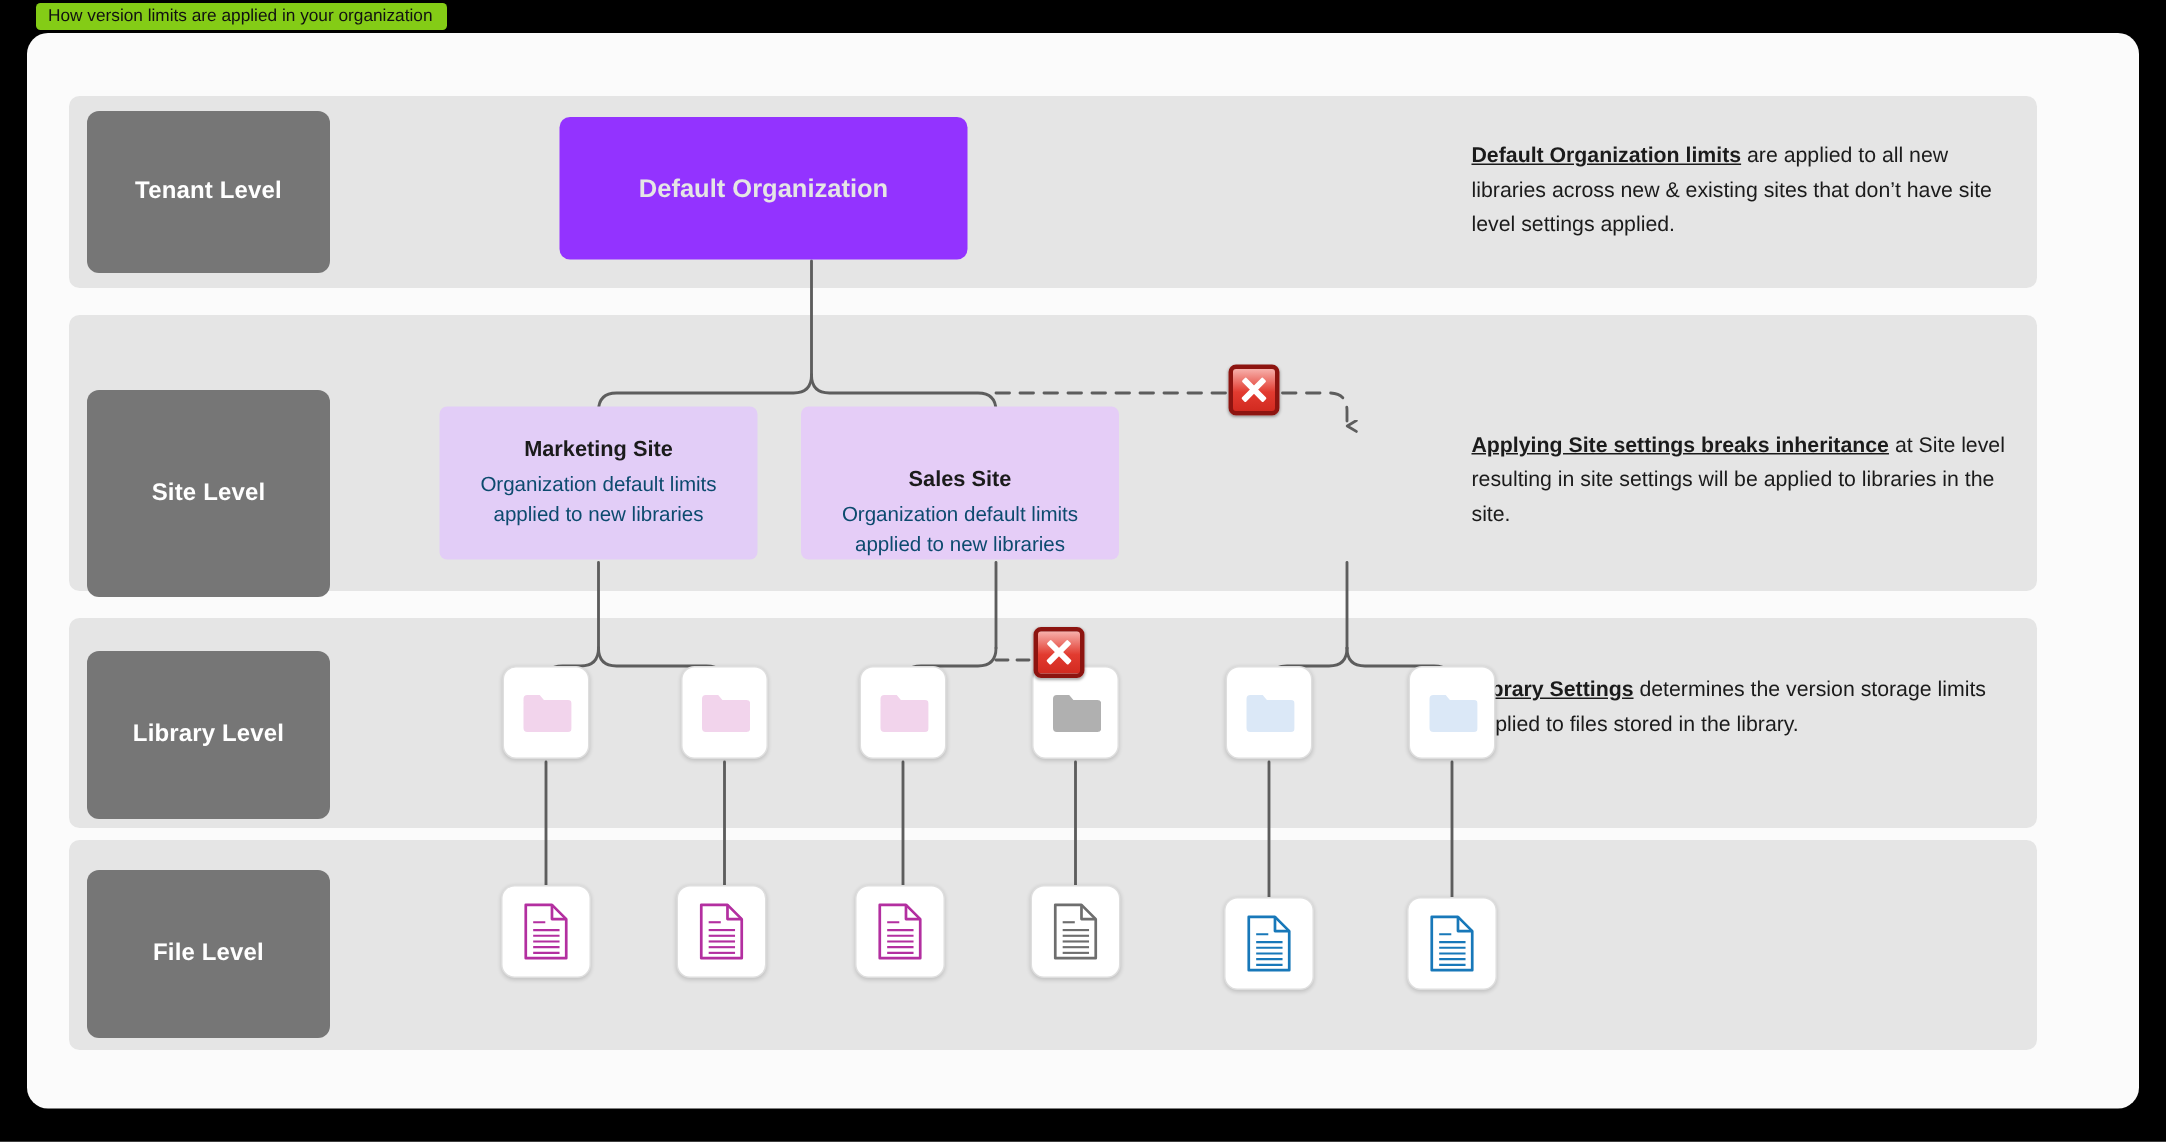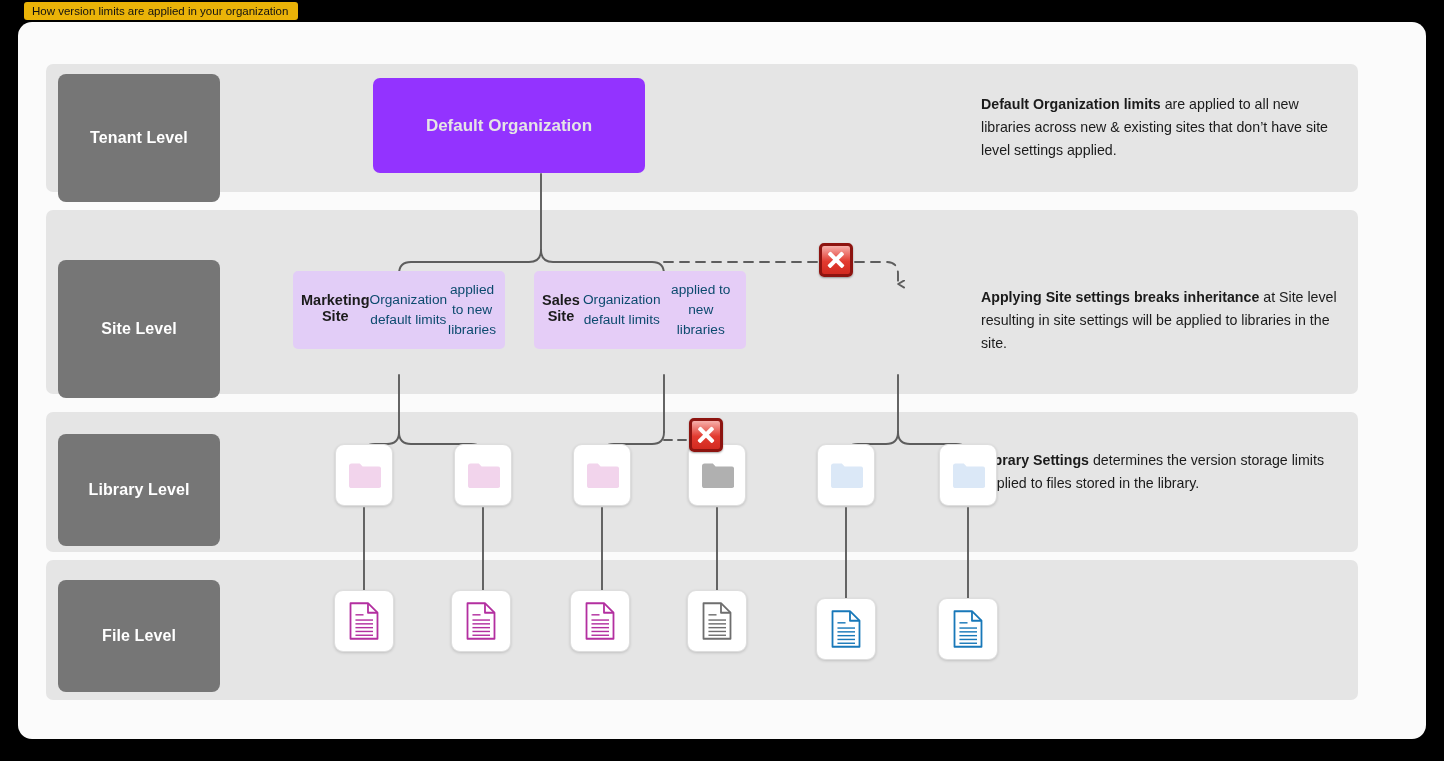"How version limits are applied" .titlebar { background: #eab308 -> #84cc16 }
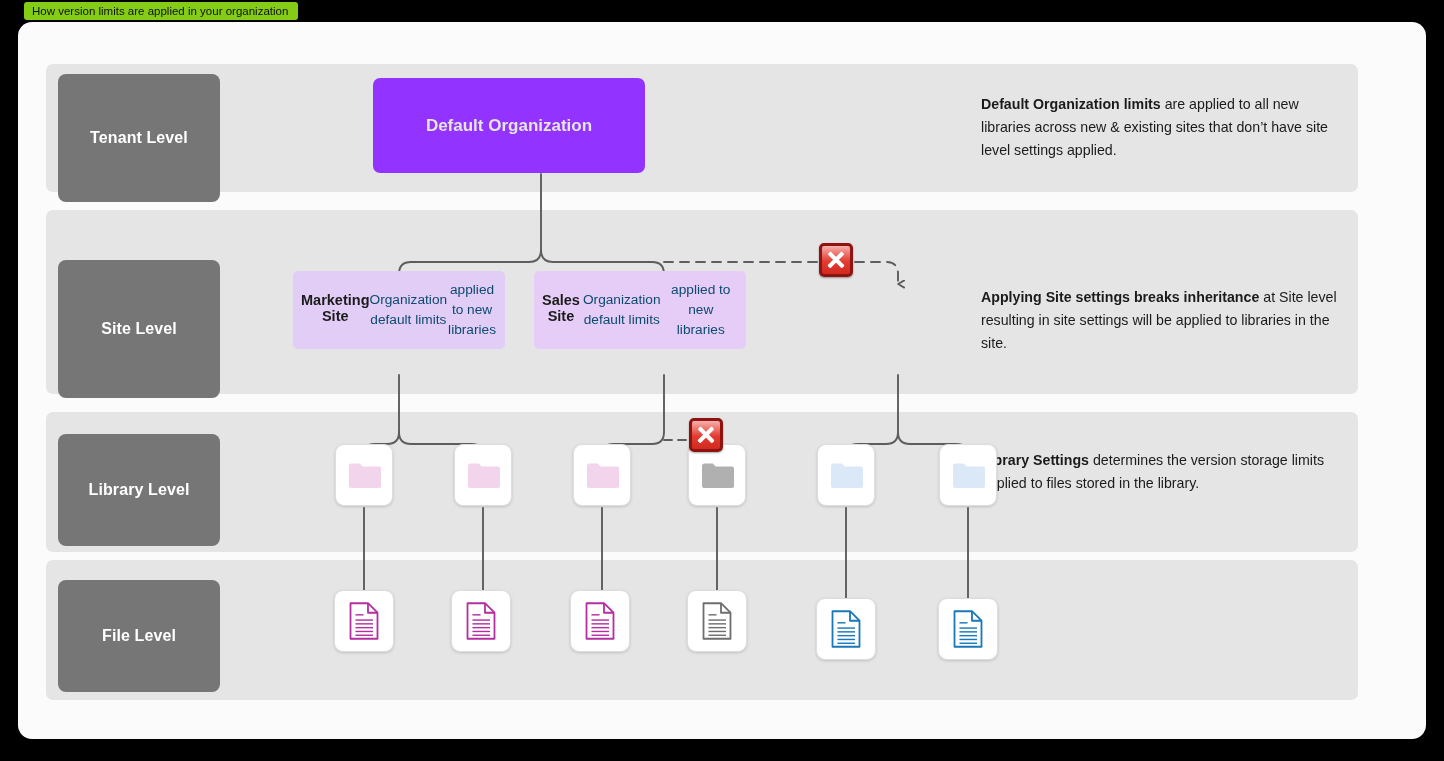"Default Organization limits" .note b { text-decoration: none -> underline }
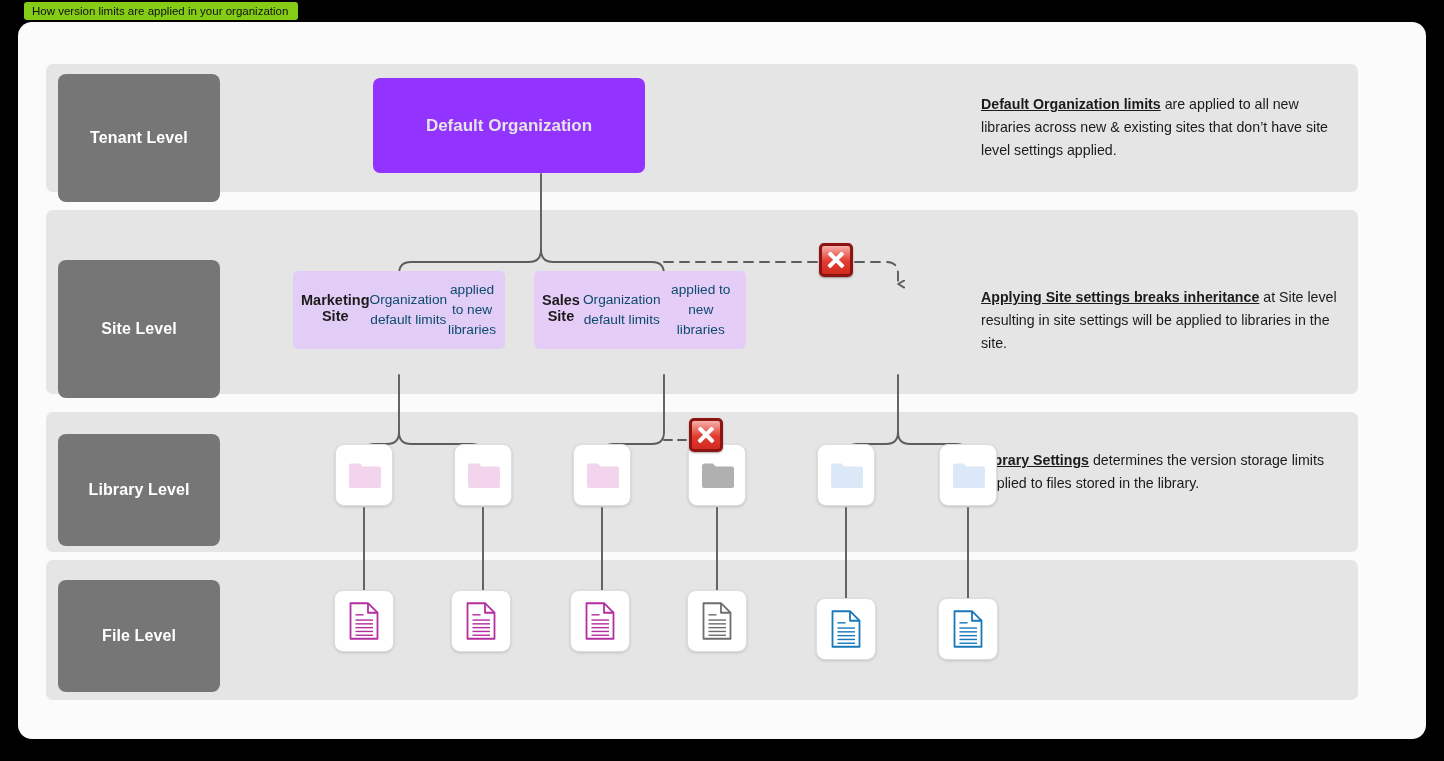"Tenant Level" .chip-tenant { height: 128px -> 108px }
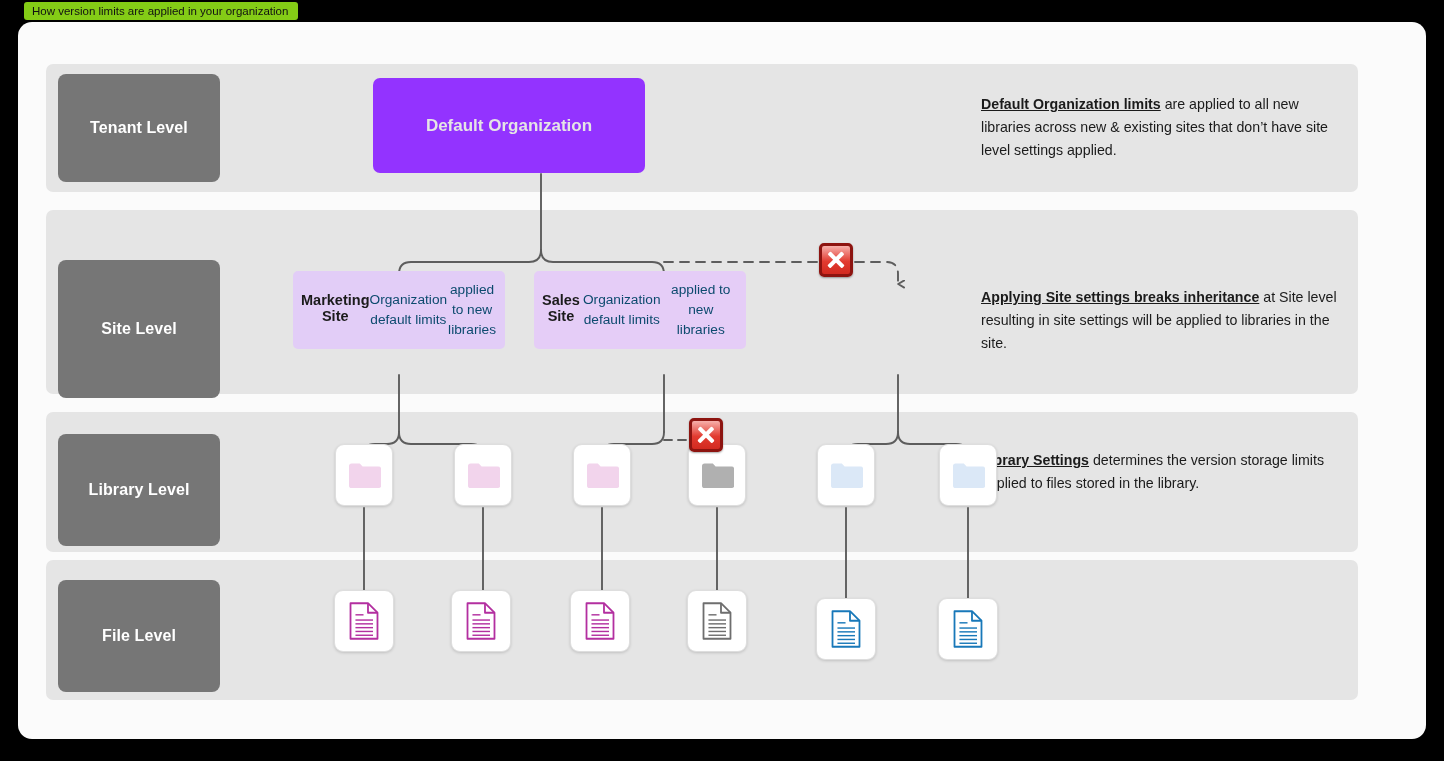"Marketing Site" .site-box { flex-direction: row -> column; height: 78px -> 102px }
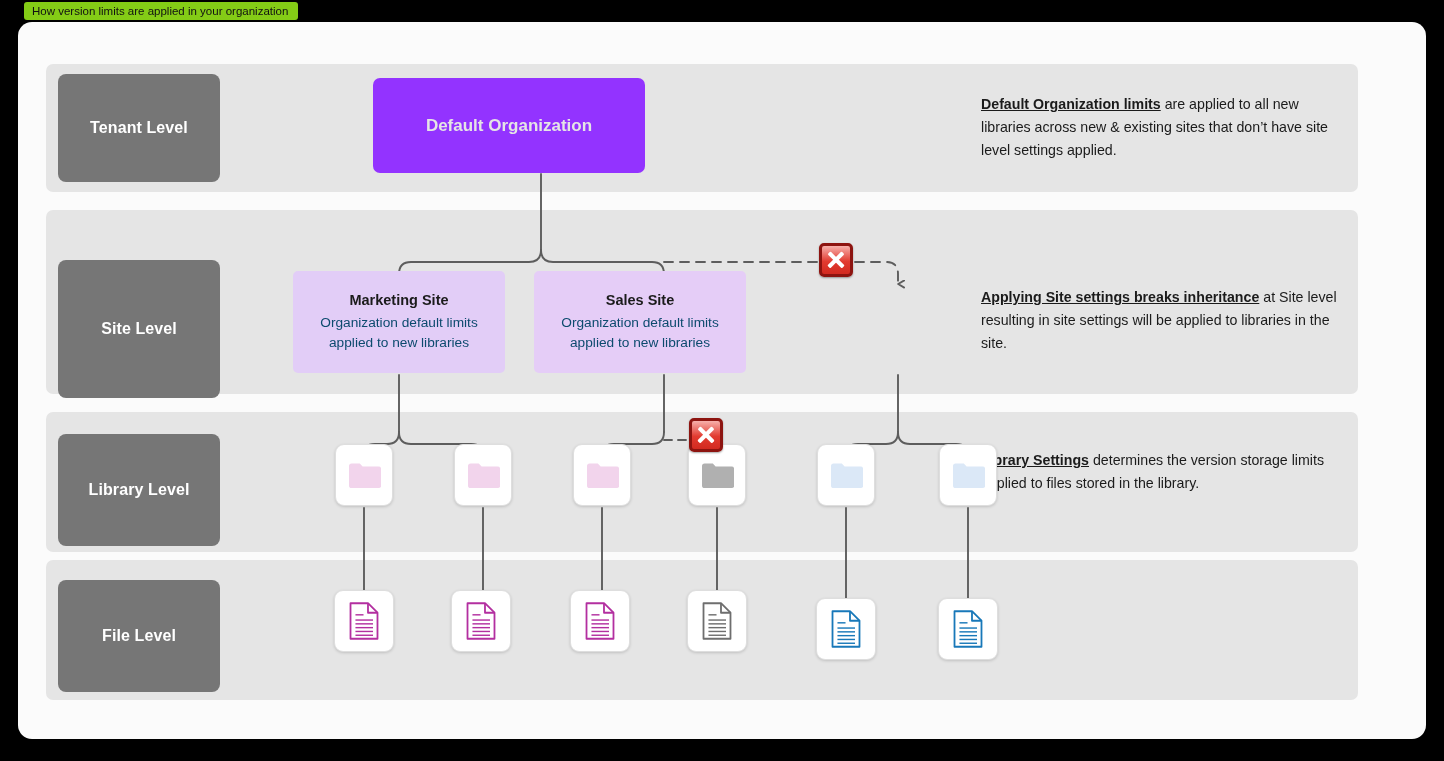"Sales Site" .site-sales { justify-content: none -> flex-end }
